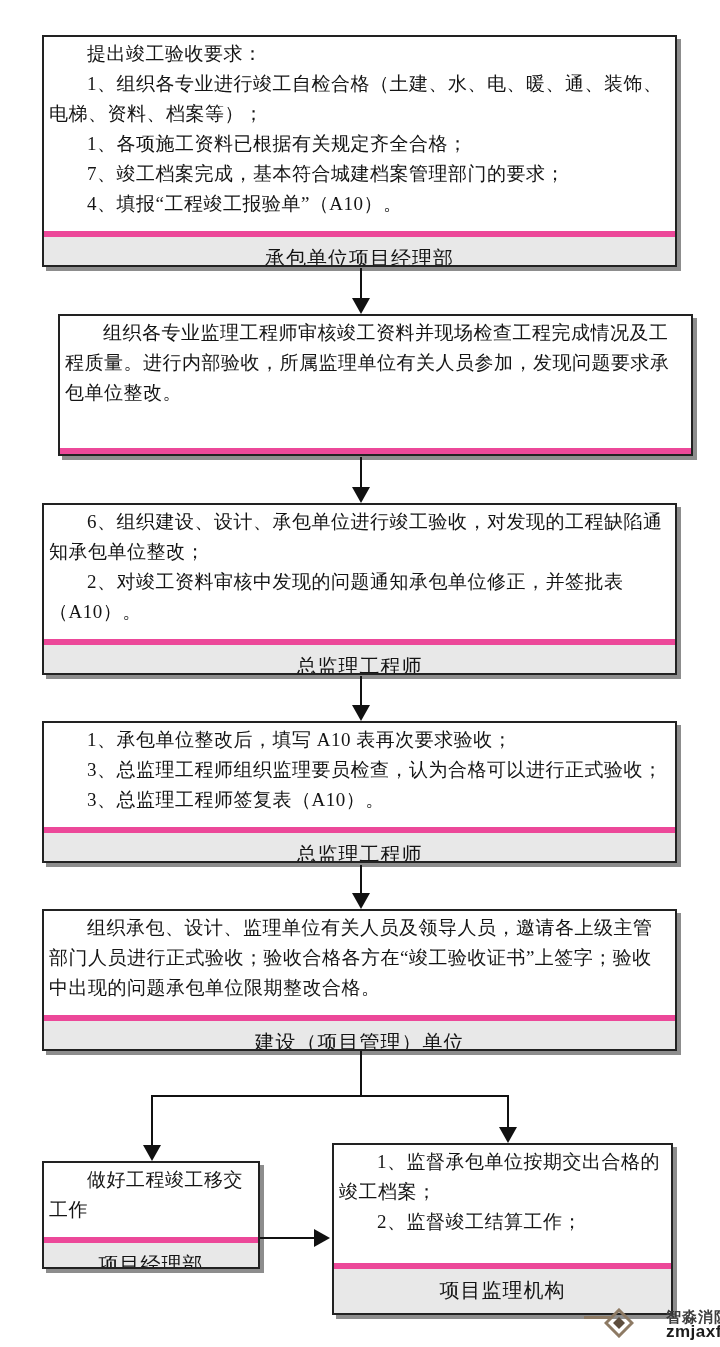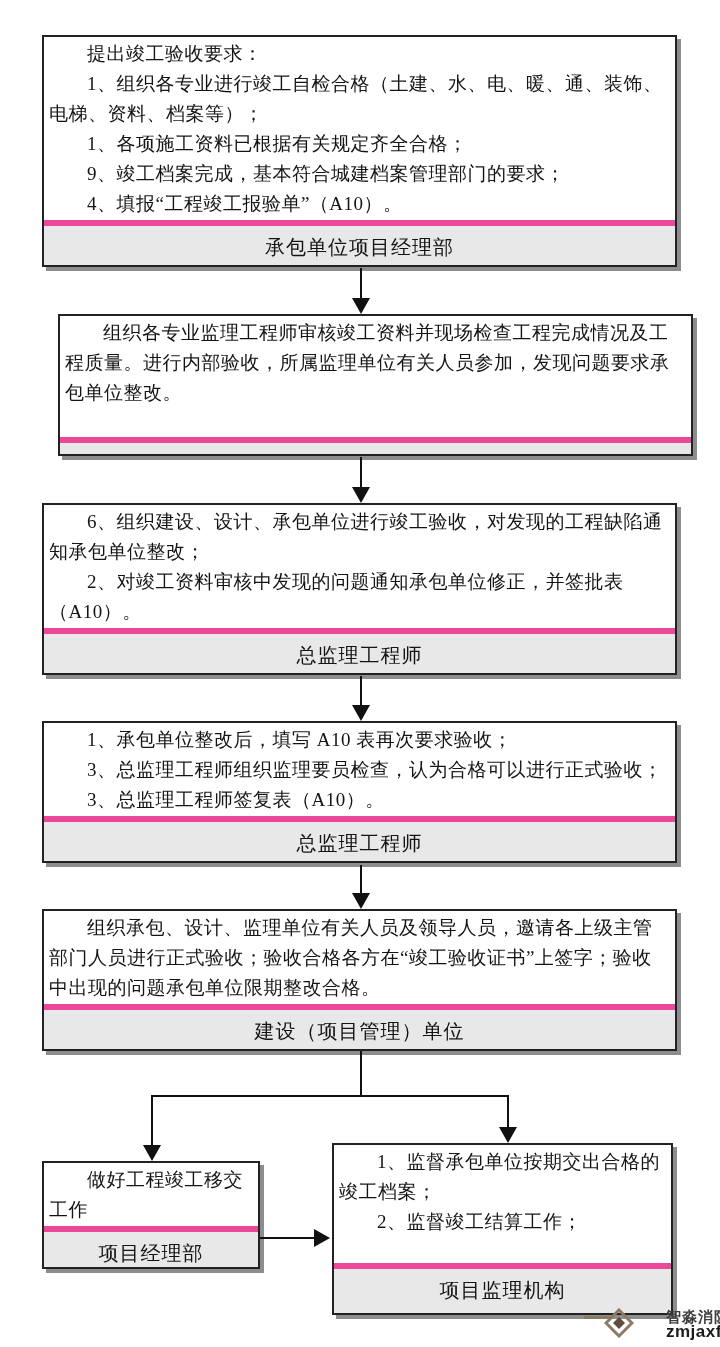"提出竣工验收要求：" .fbox-content { padding: 2px 5px 1px 5px -> 2px 5px 12px 5px }
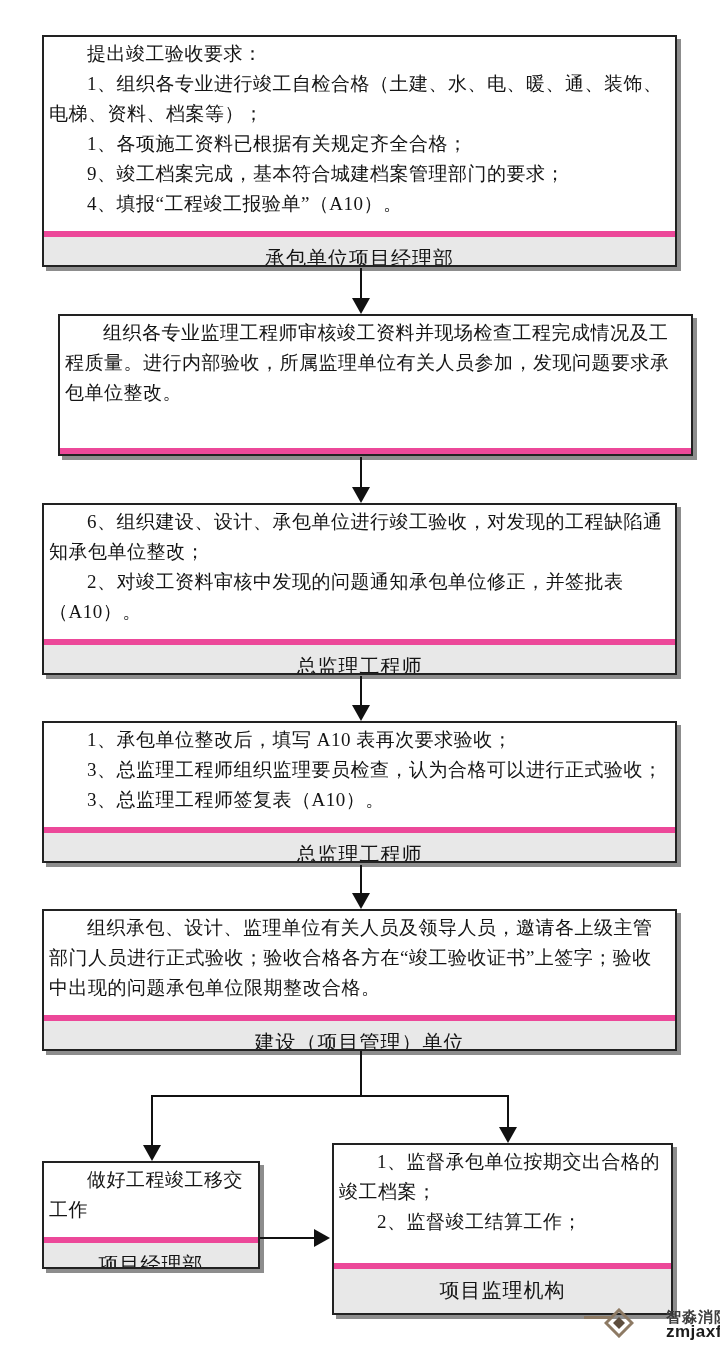"9、竣工档案完成，基本符合城建档案管理部门的要求；" p { text: 9 -> 7 }
